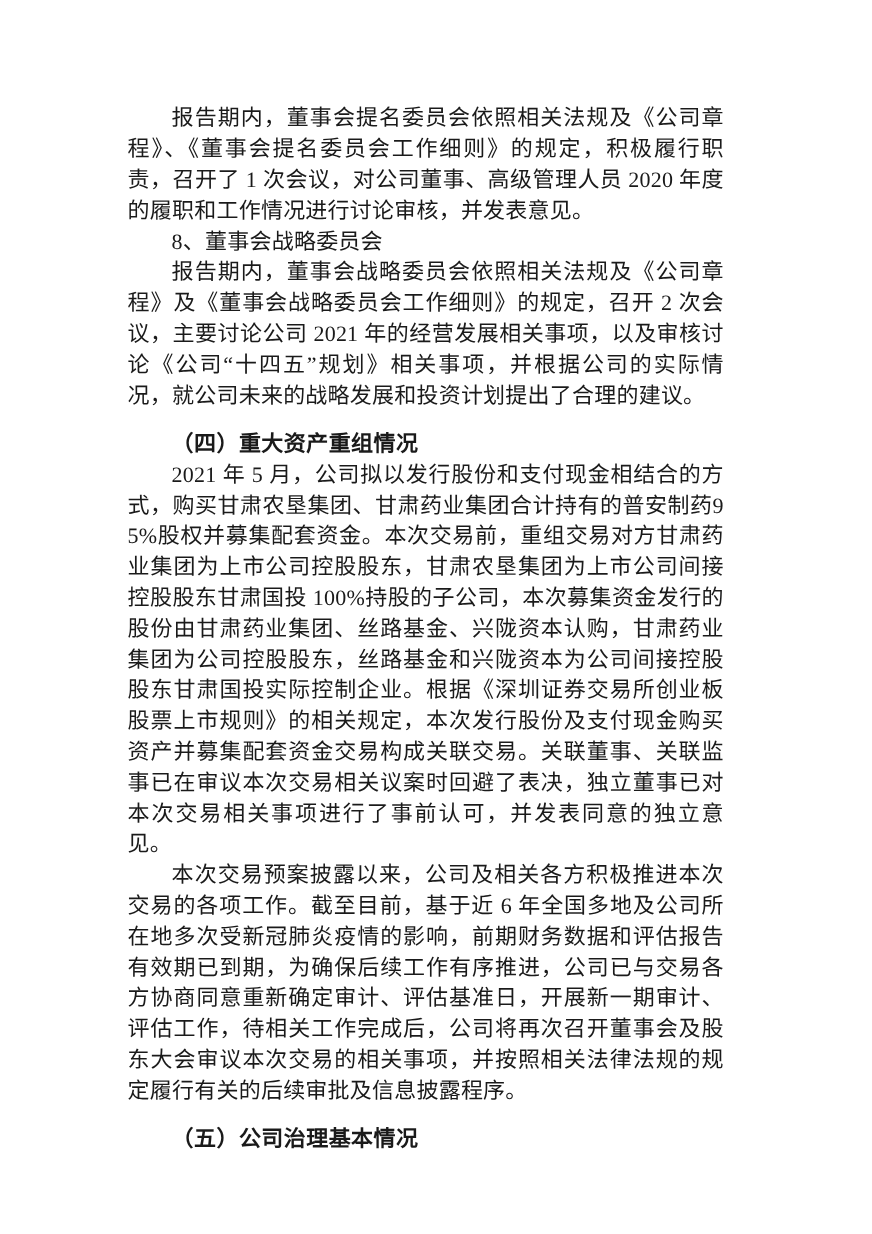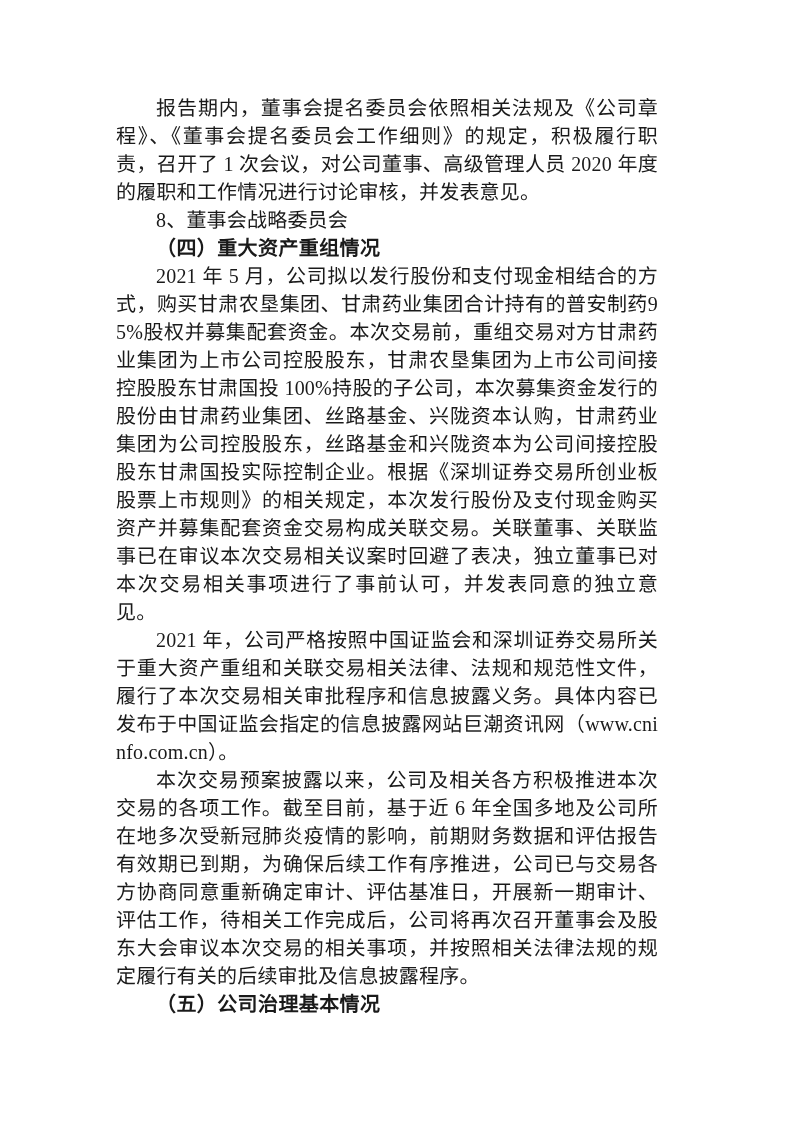"报告期内，董事会战略委员会依照相关法规及《公司章程》及《董事会战略委员会工作细则" p.para { html: none -> <p>报告期内，董事会战略委员会依照相关法规及《公司章程》及《董事会战略委员会工作细则》的规定，召开 2 次会议，主要讨论公司 2021 年的经营发展相关事项，以及审核讨论《公司“十四五”规划》相关事项，并根据公司的实际情况，就公司未来的战略发展和投资计划提出了合理的建议。</p> }
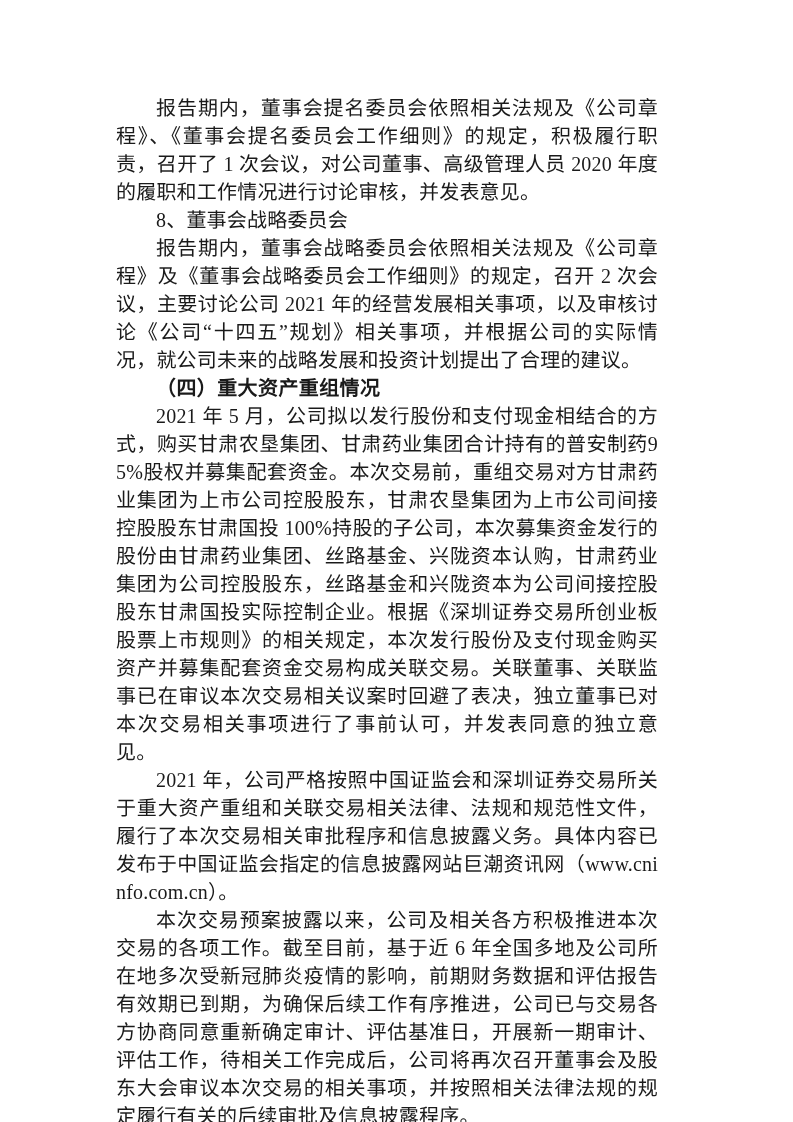"（四）重大资产重组情况" p.para.heading { margin-top: none -> 16px }
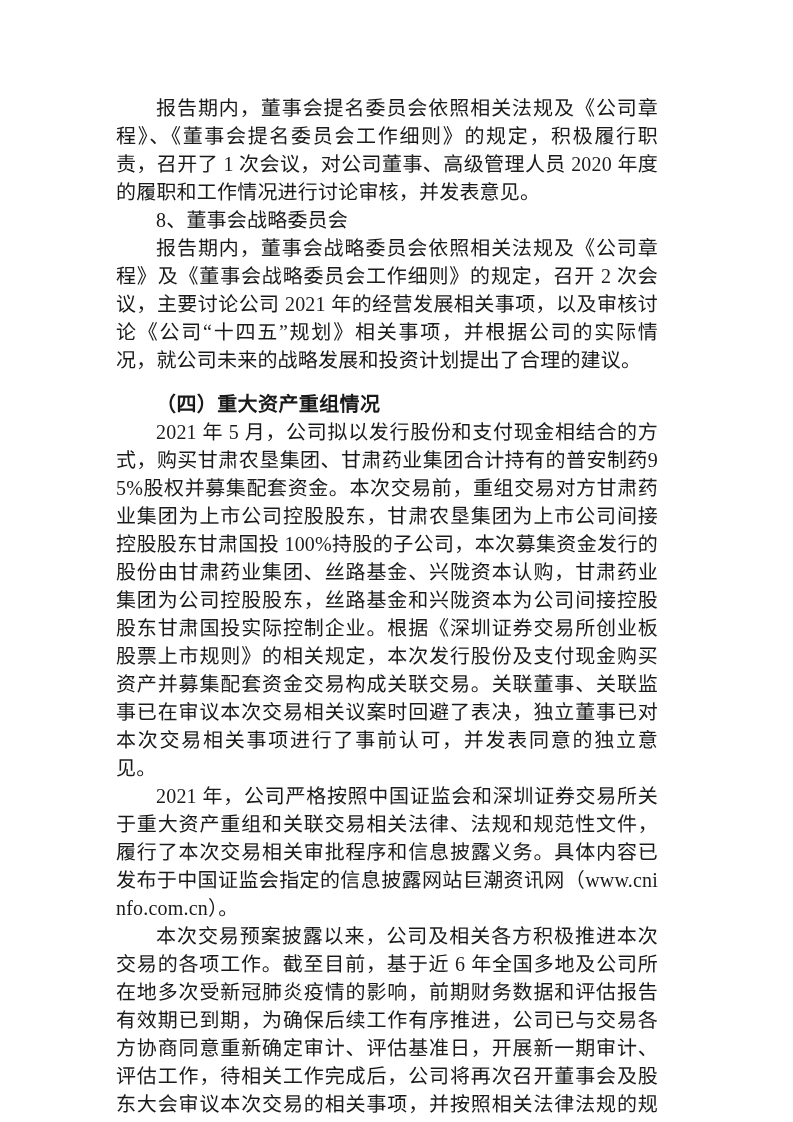"2021" p.para { html: <p>2021 年，公司严格按照中国证监会和深圳证券交易所关于重大资产重组和关联交易相关法律、法规和规范性文件，履行了本次交易相关审批程序和信息披露义务。具体内容已发布于中国证监会指定的信息披露网站巨潮资讯网（www.cninfo.com.cn）。</p> -> none }
